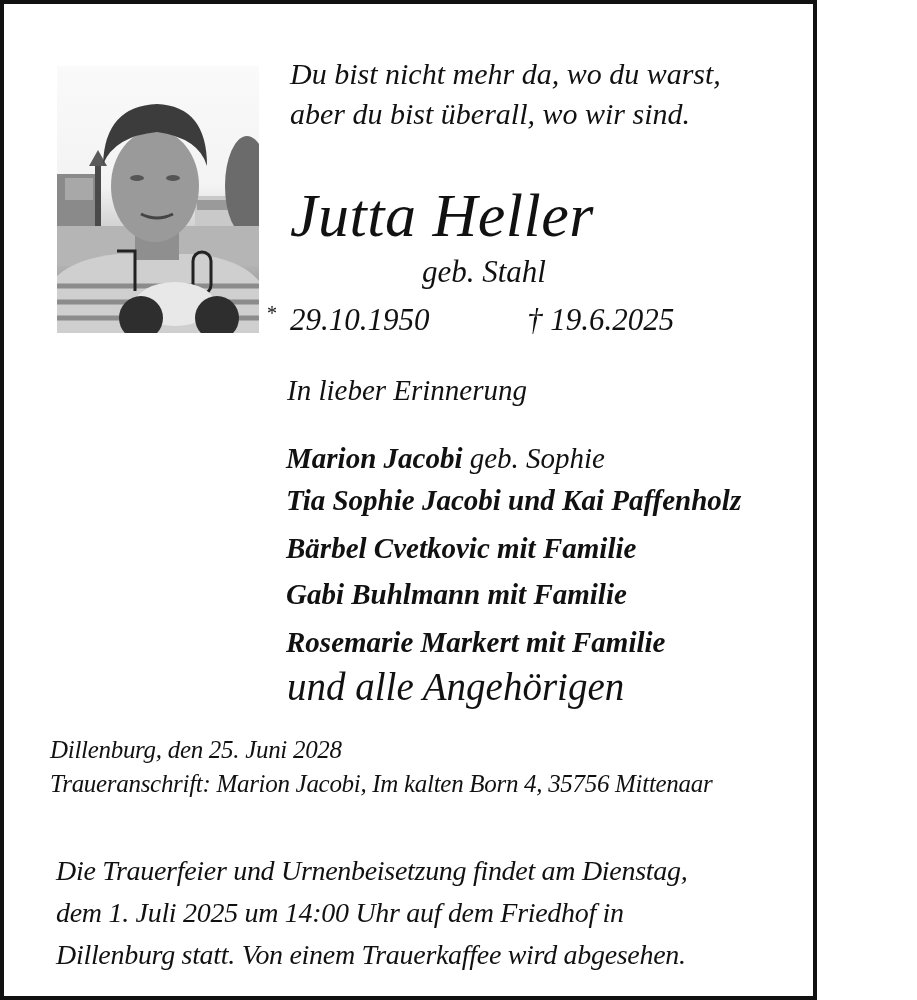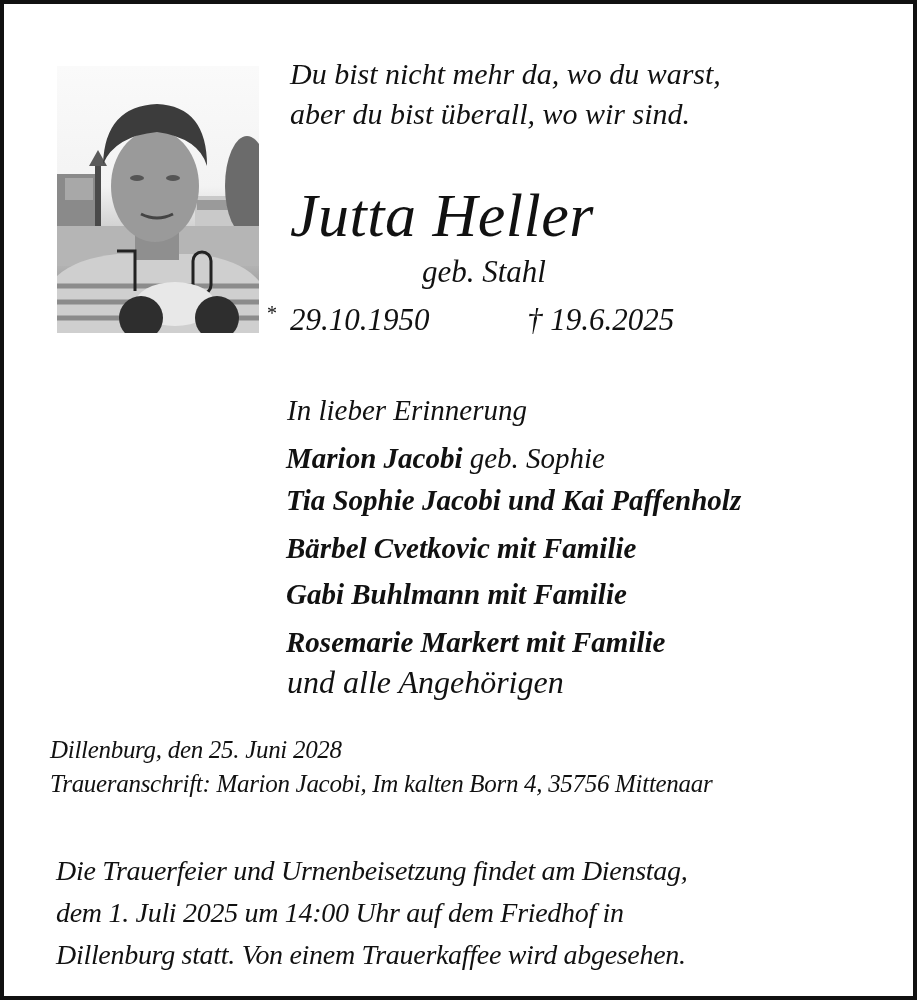"Du bist nicht mehr da," .frame { width: 917px -> 817px }
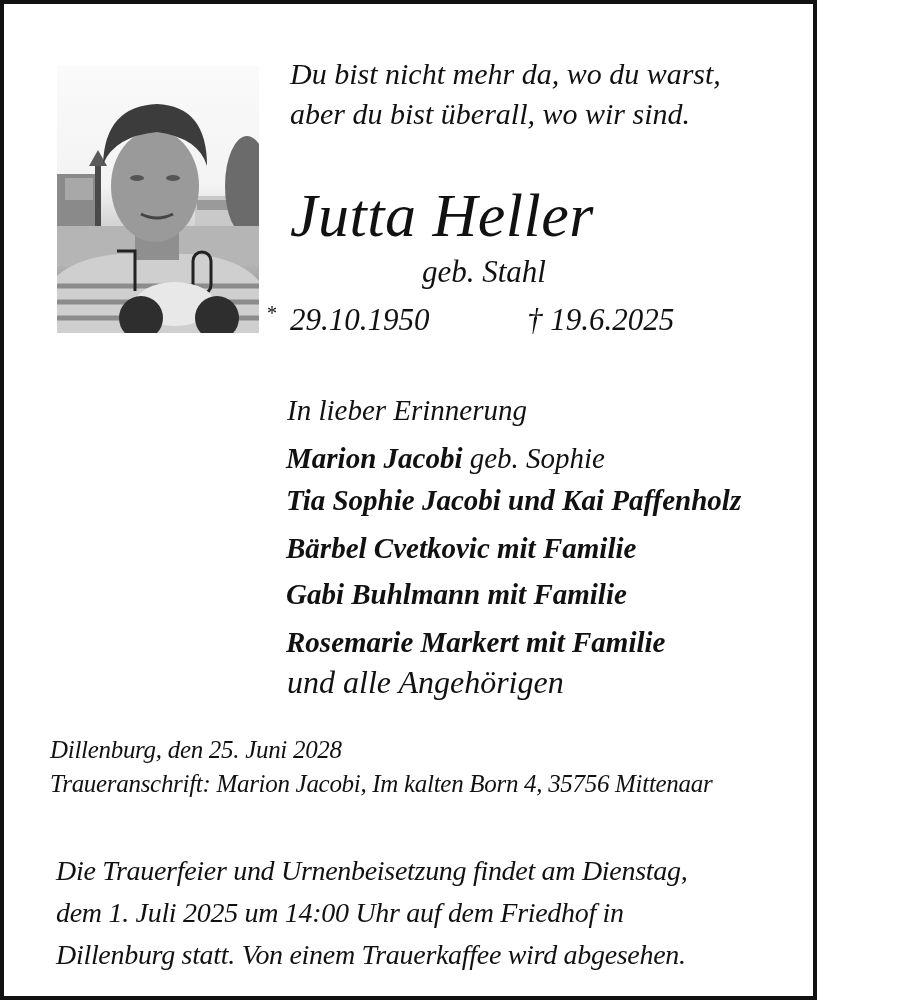"In lieber Erinnerung" .memory { top: 390px -> 370px }
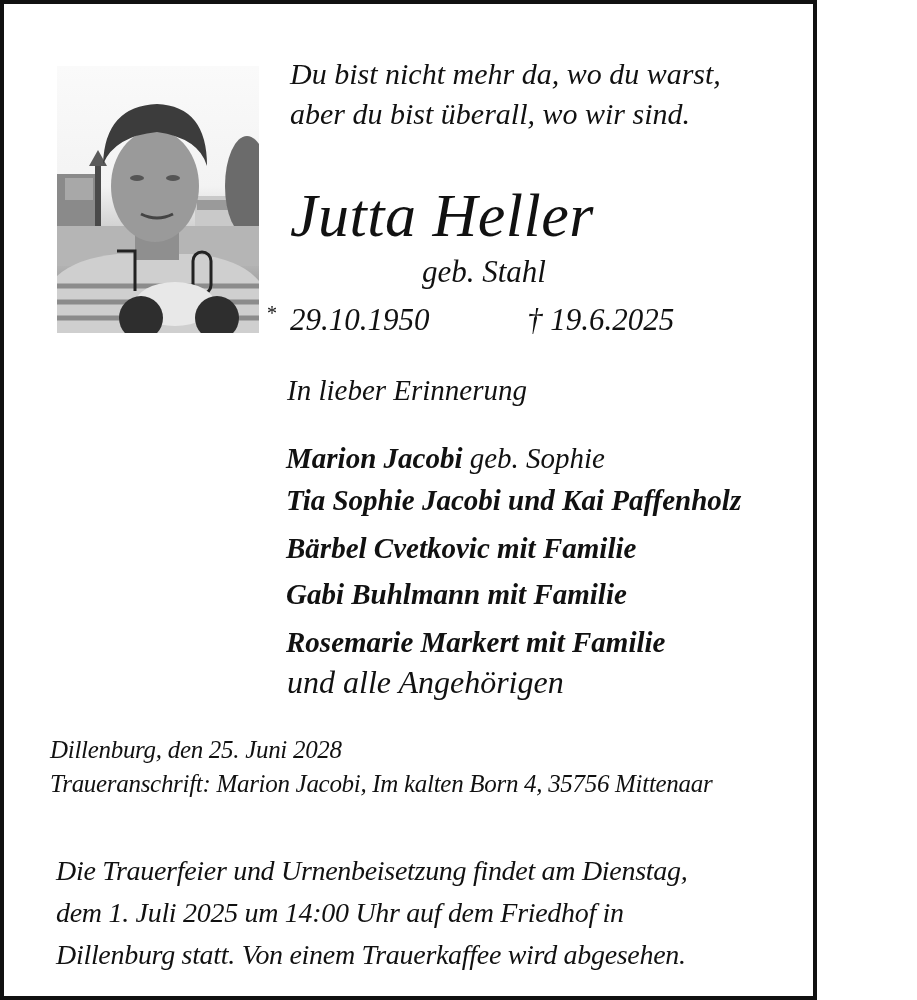"und alle Angehörigen" .allrel { font-size: 32px -> 39px }
